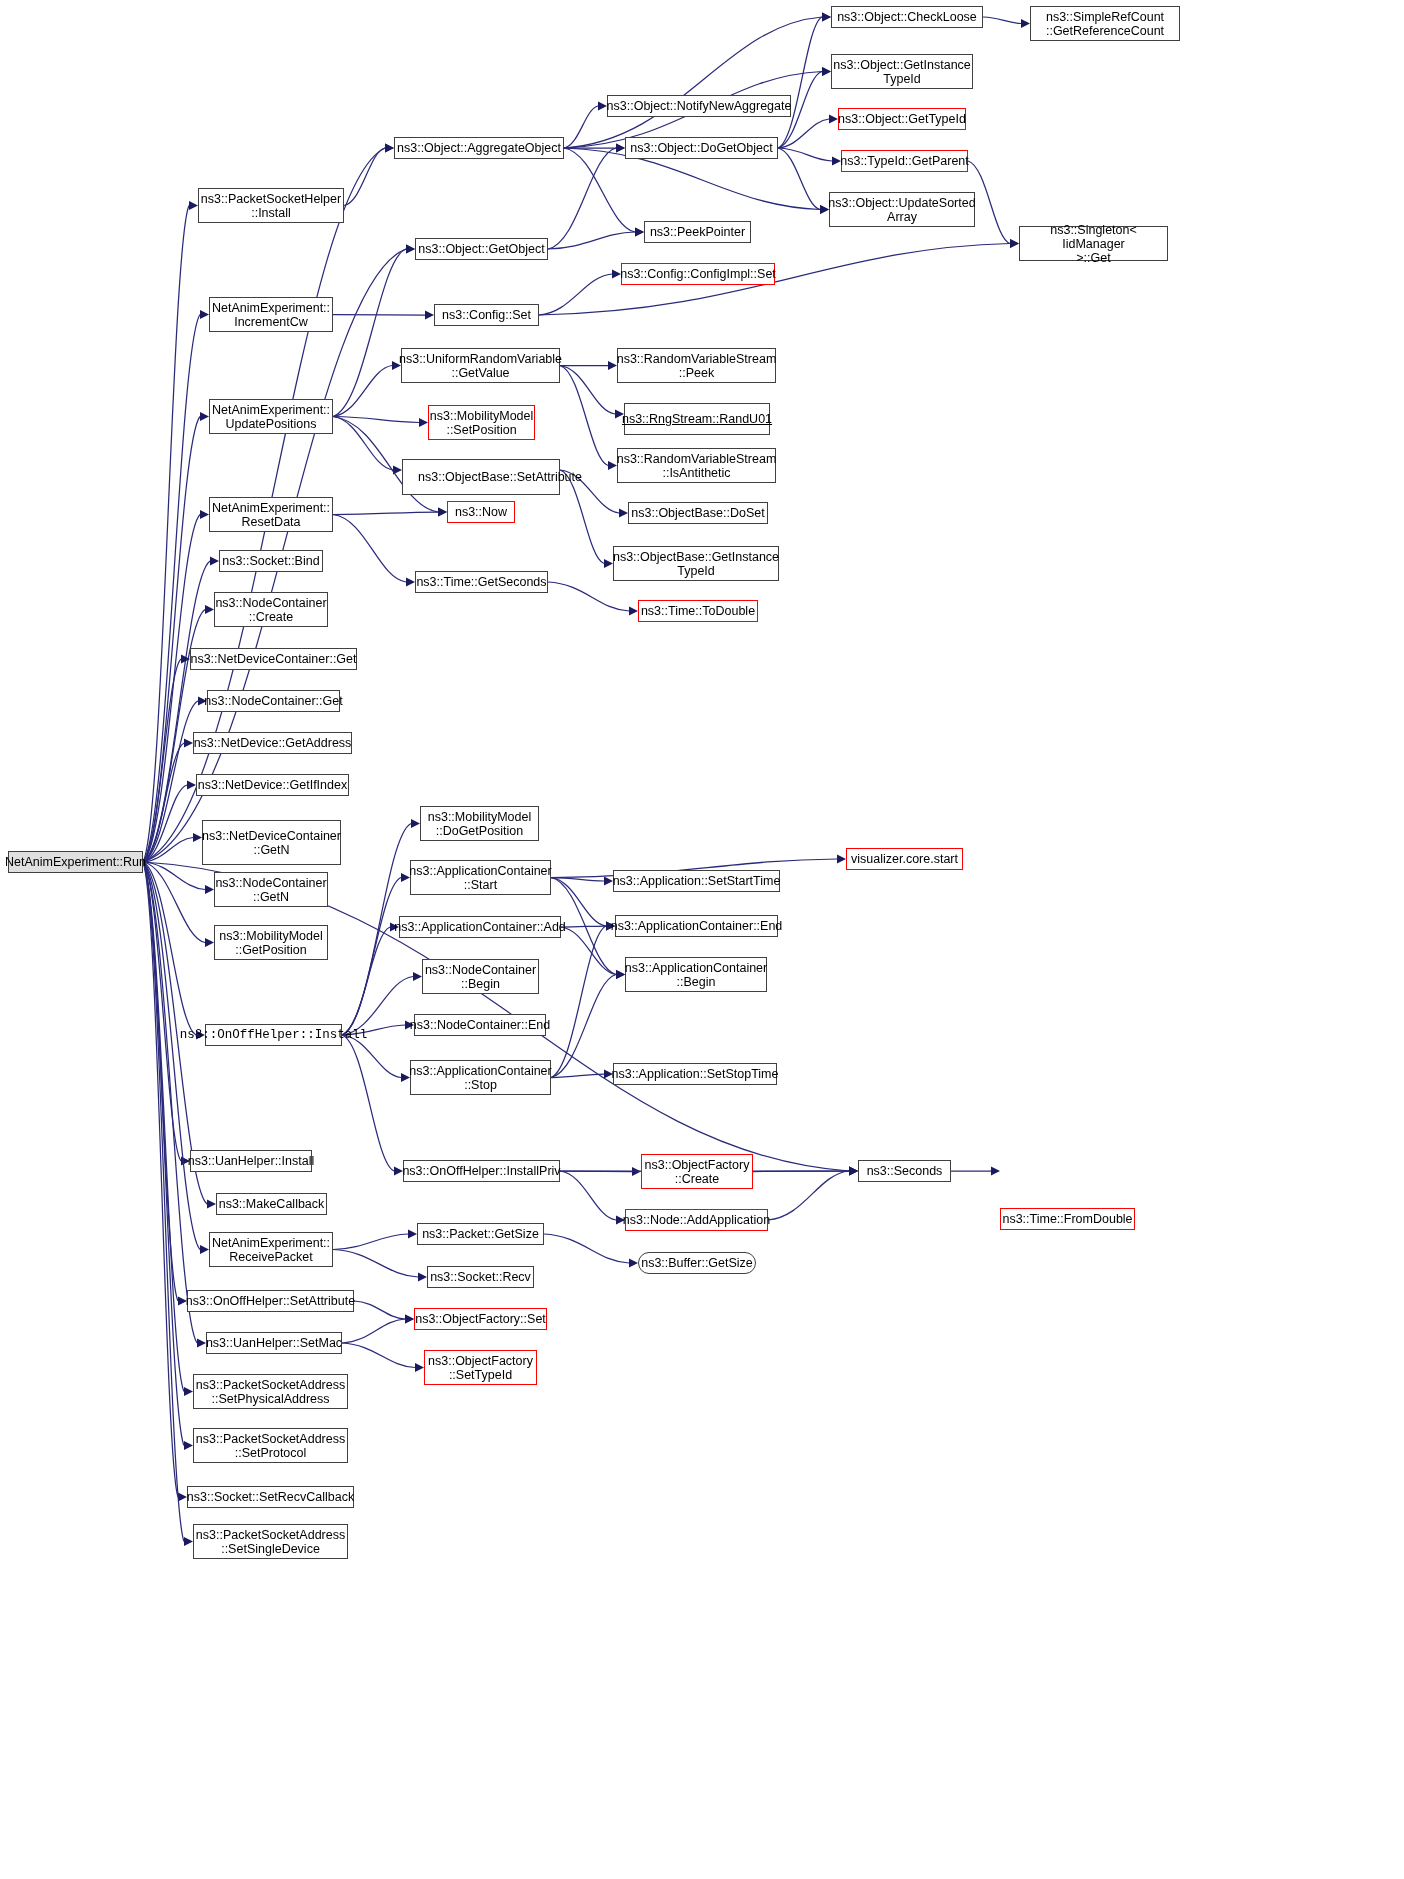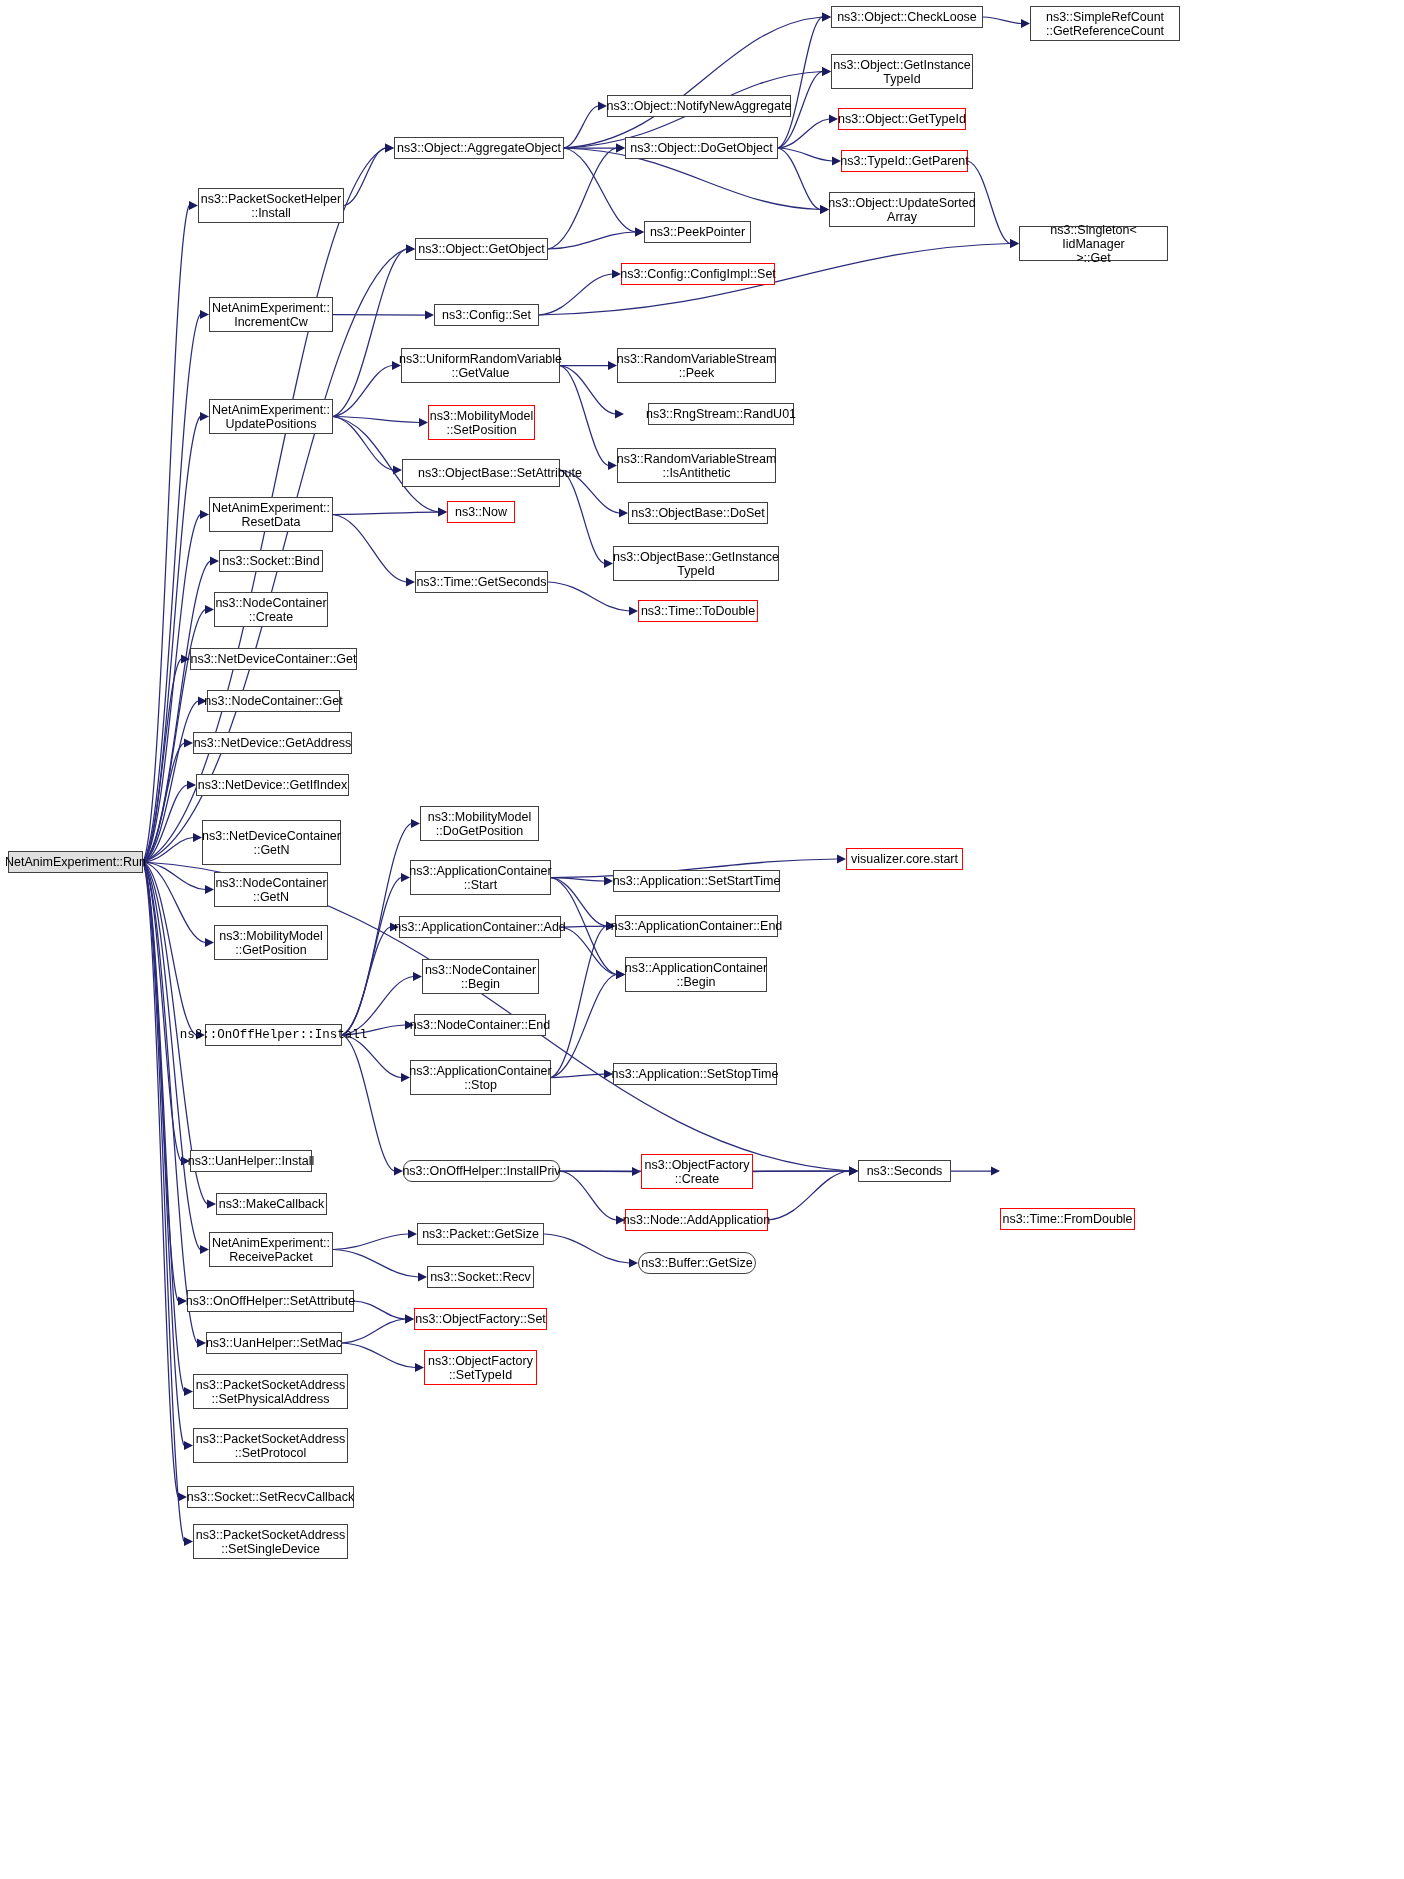"ns3::RngStream::RandU01" div.node { height: 22px -> 32px; left: 648px -> 624px; text-decoration: none -> underline }
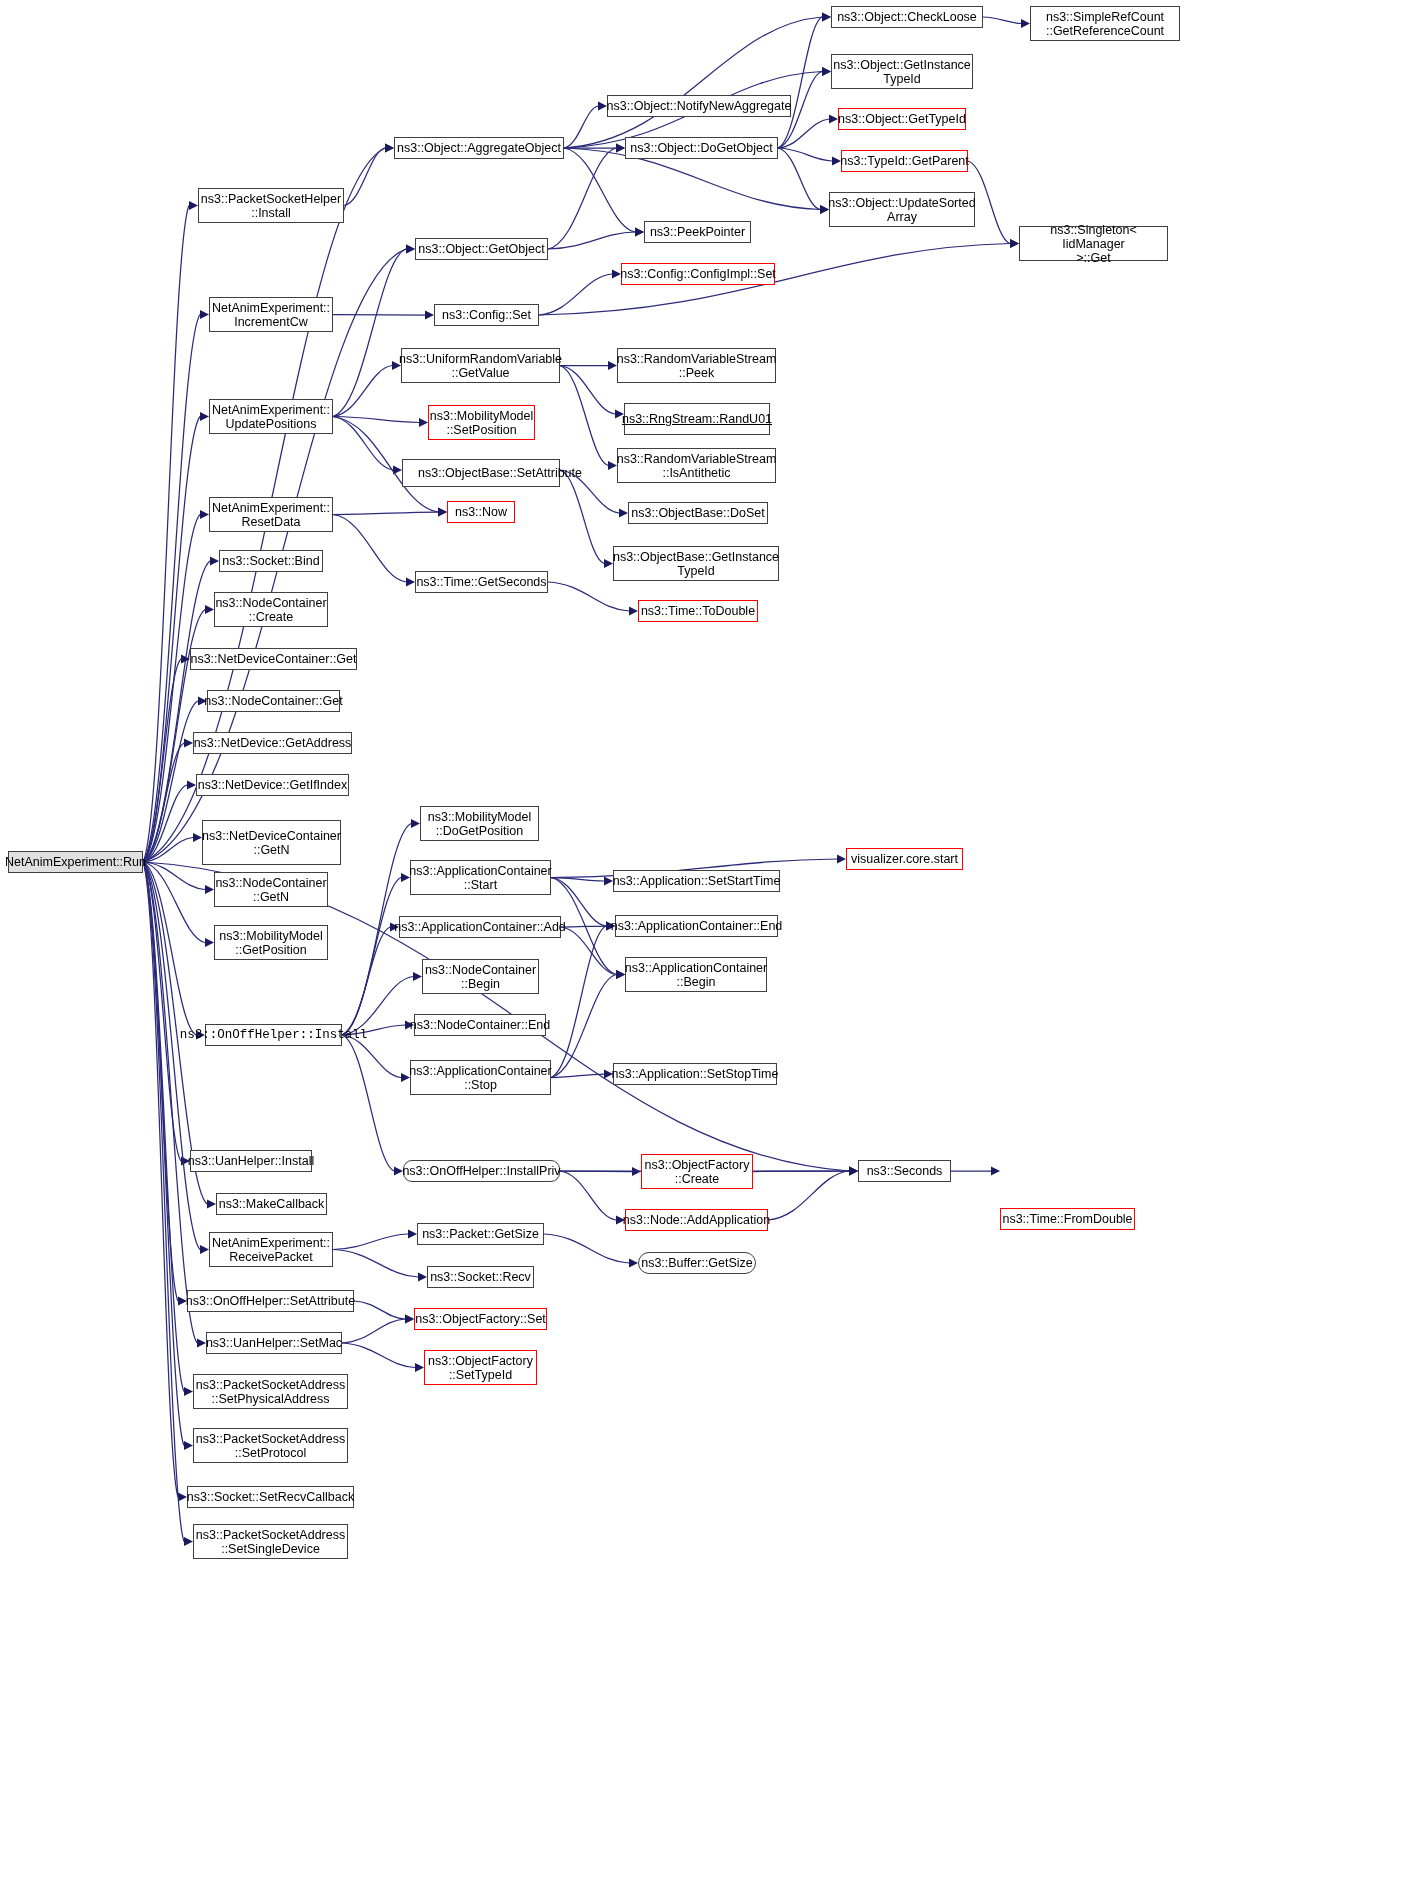"ns3::ObjectBase::SetAttribute" div.node { height: 28px -> 36px }
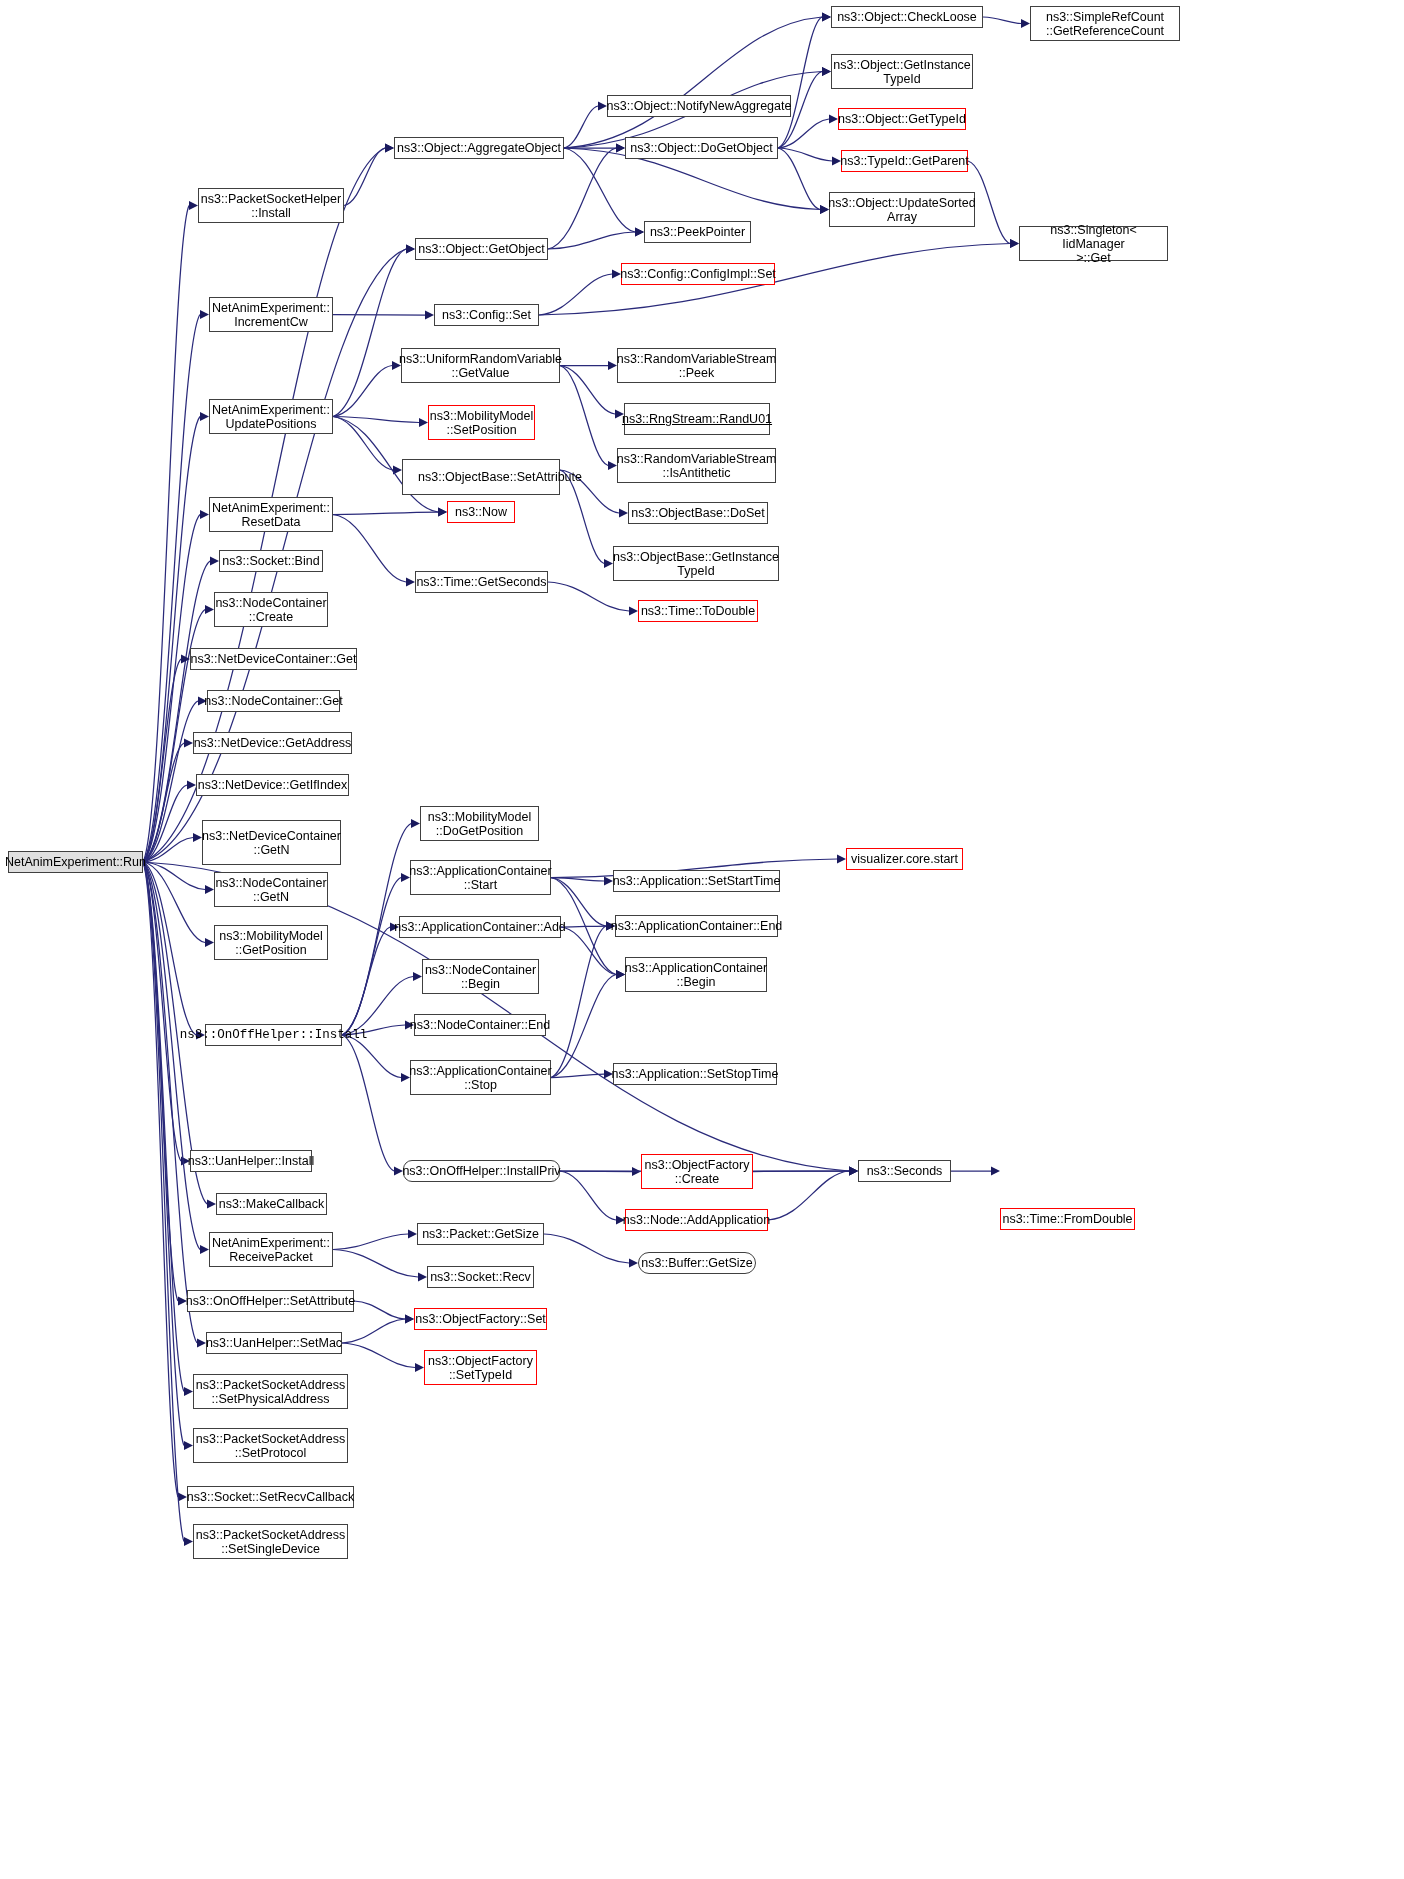"ns3::OnOffHelper::InstallPriv" div.node { border-radius: 9px -> none }
